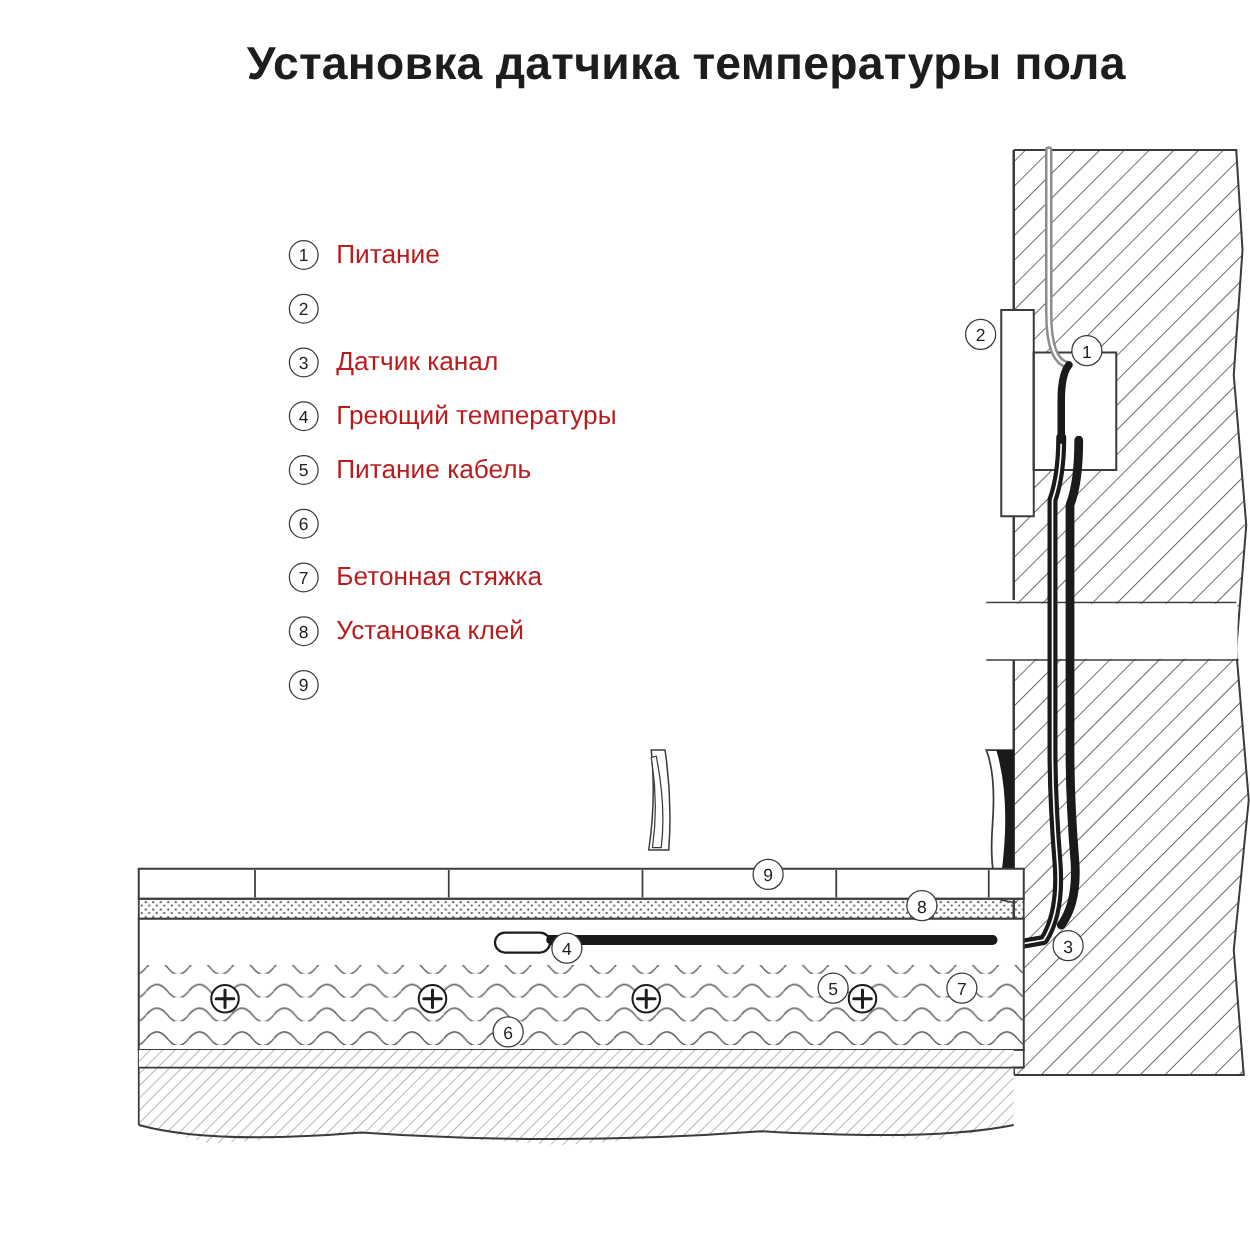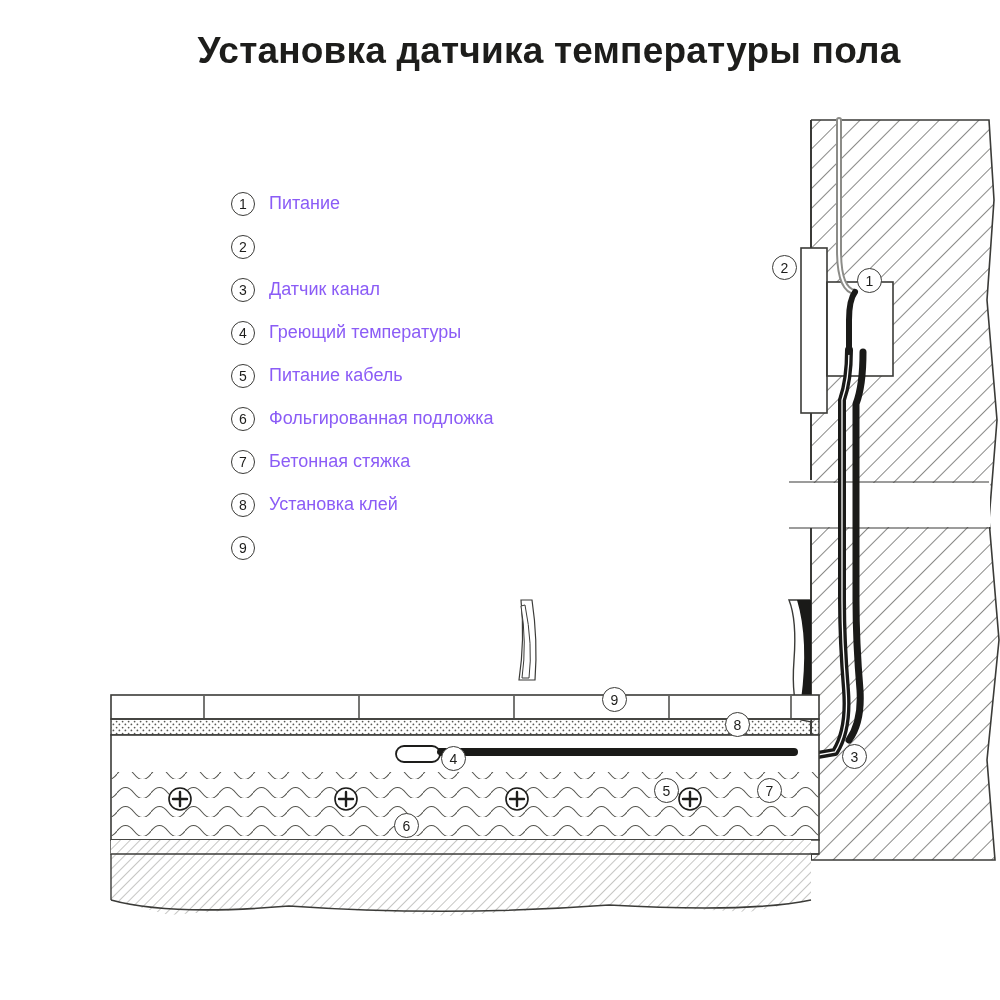"Питание" .legend-label { color: #8b5cf6 -> #b91c1c; font-size: 18px -> 21px }
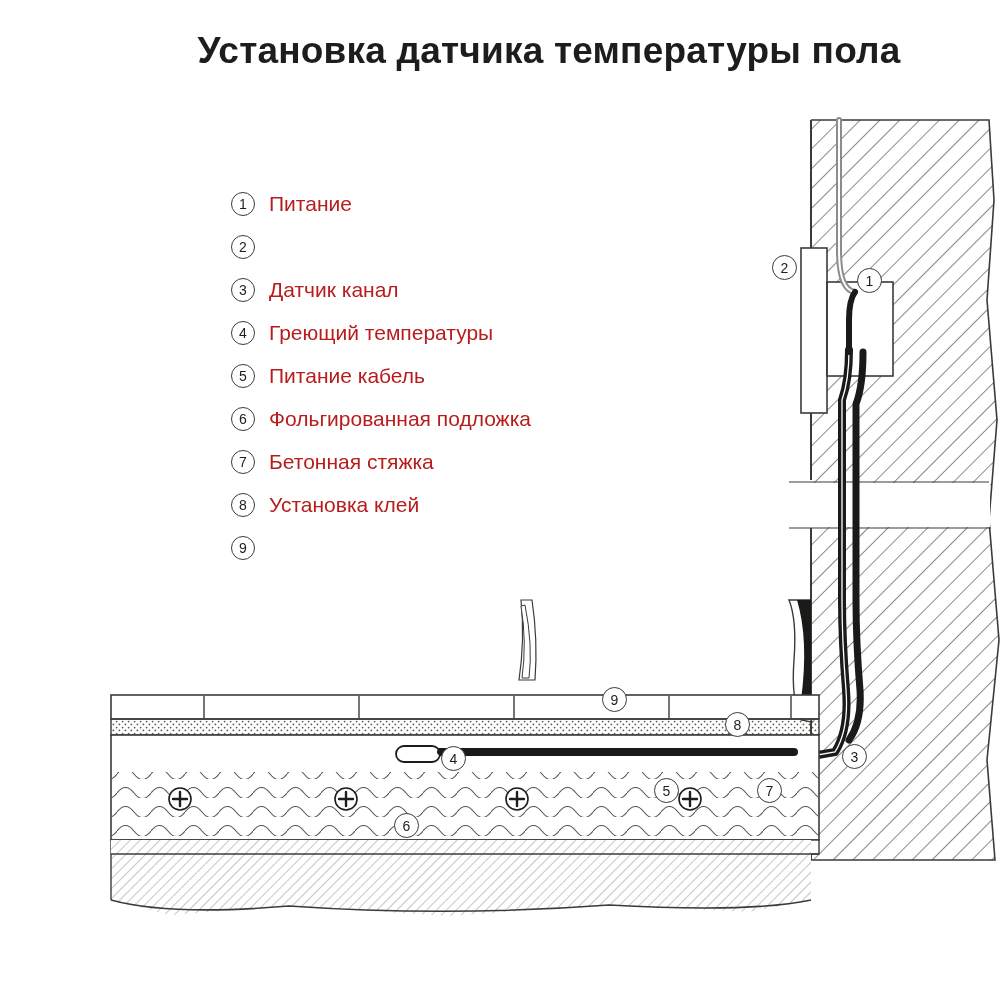"Фольгированная подложка" div.legend-label { html: <div>Фольгированная подложка</div> -> none }
